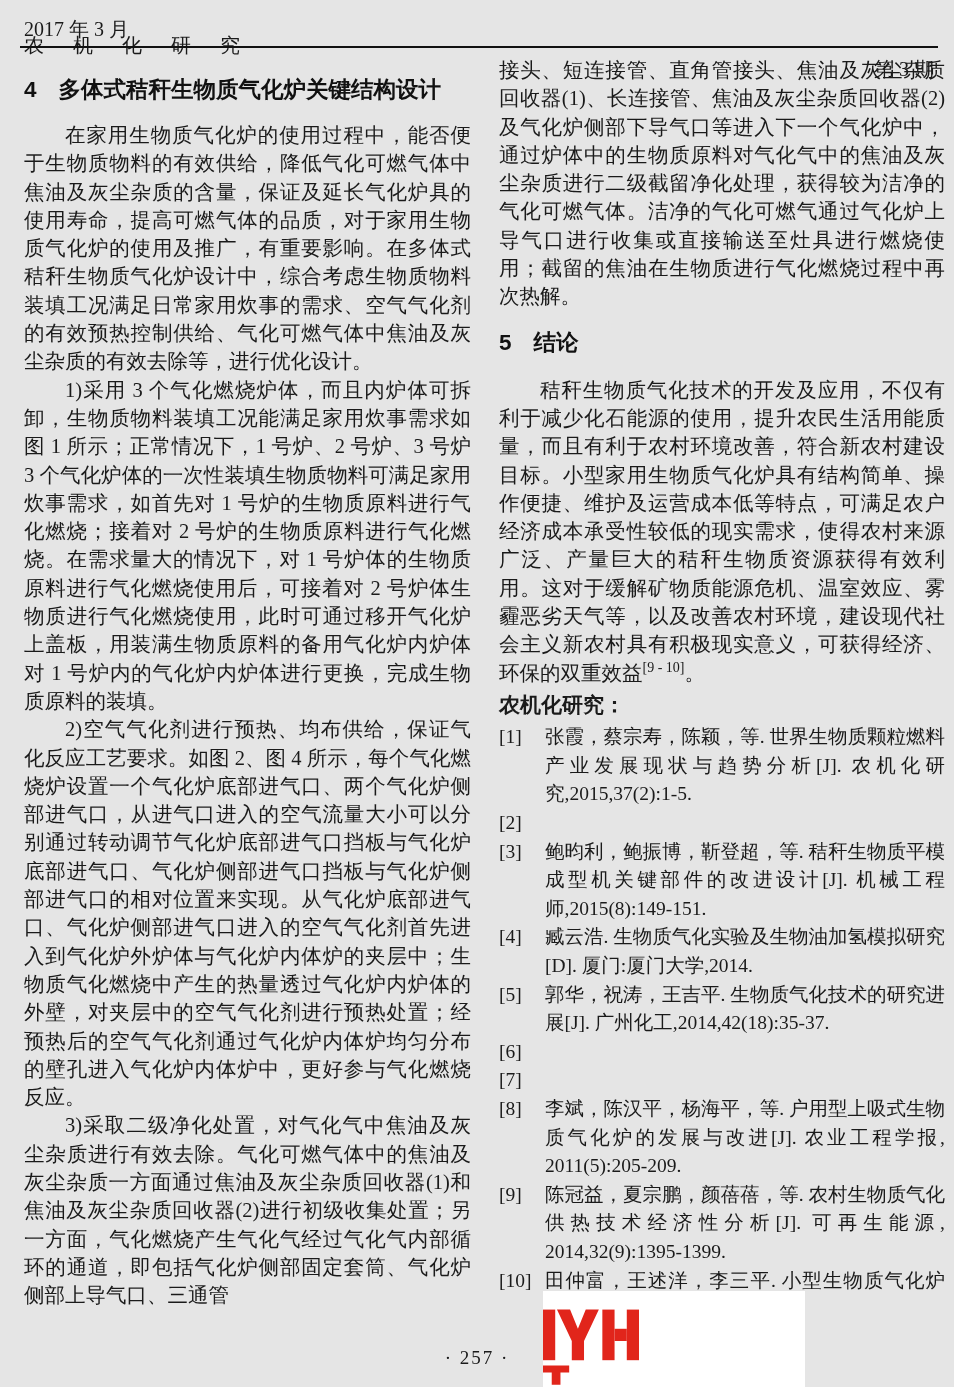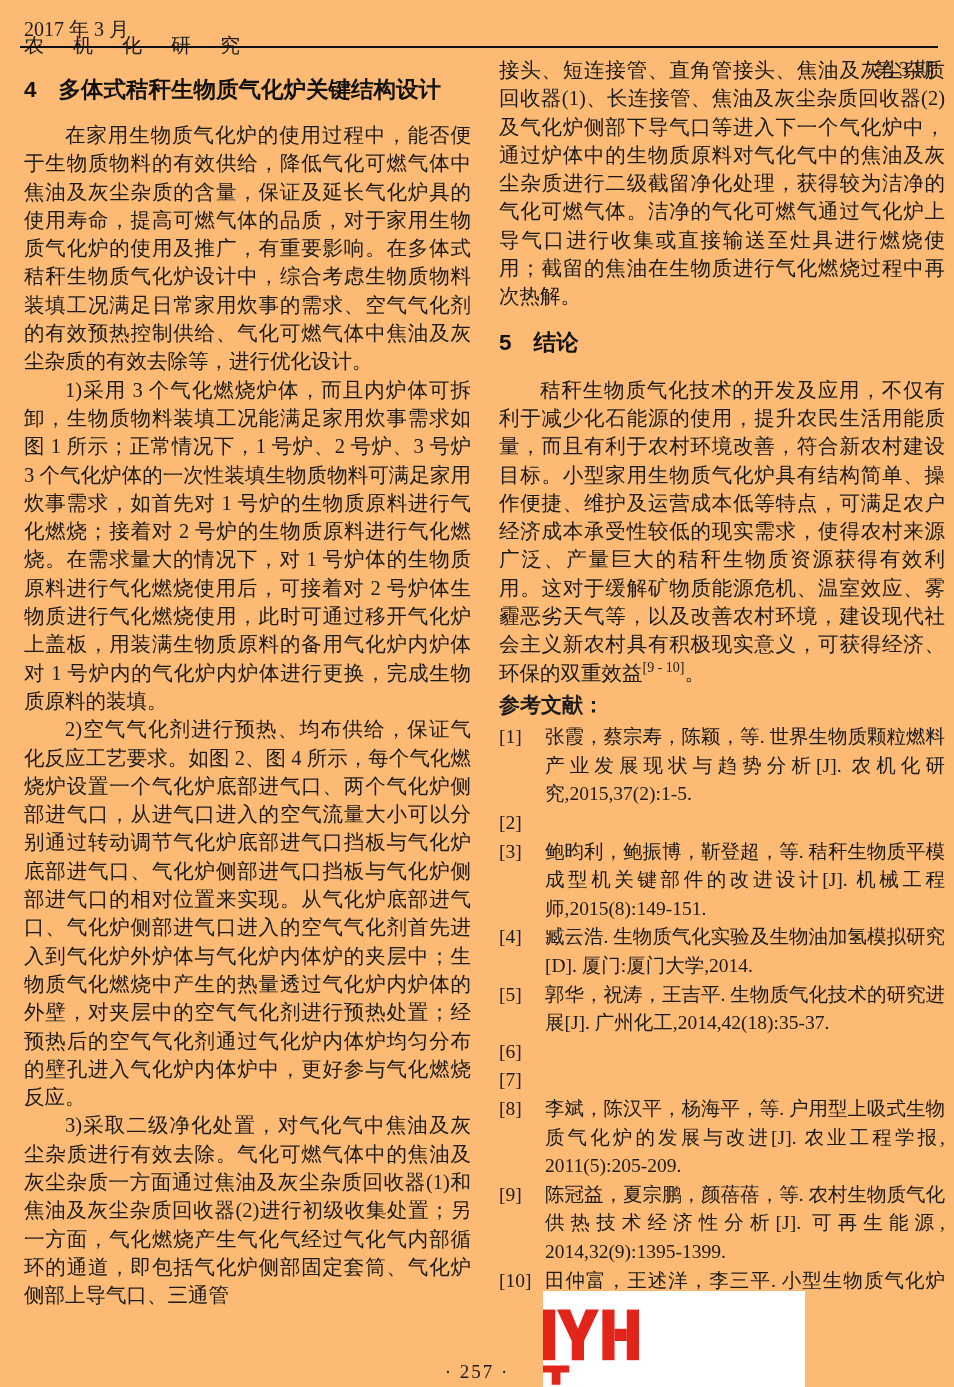"2017 年 3 月" .page { background: #fdba74 -> #e5e5e5 }
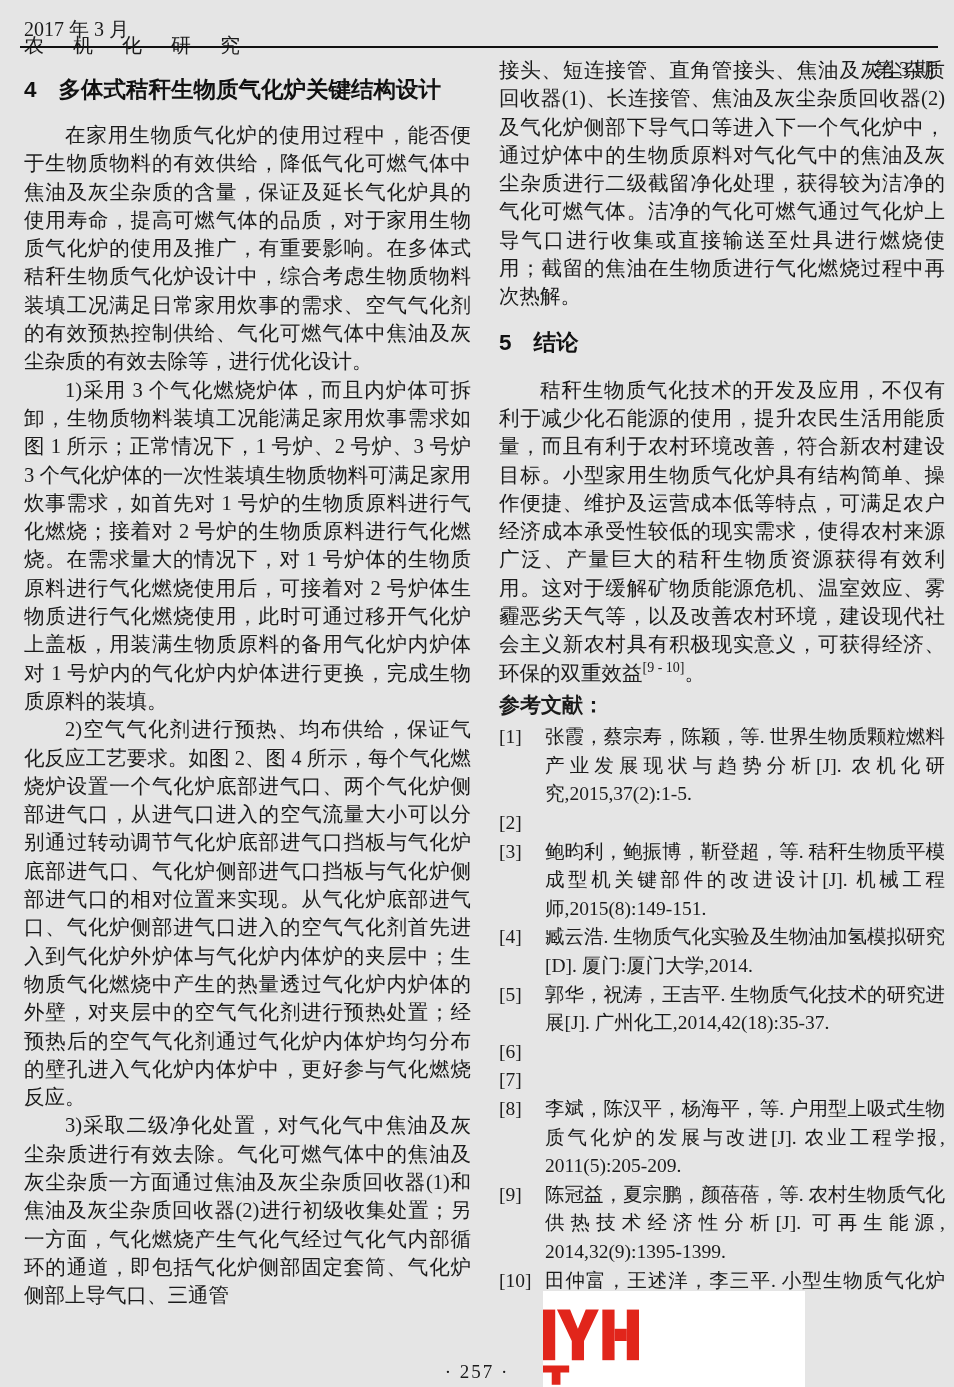"参考文献：" div.ref-label { text: 参考文献 -> 农机化研究 }
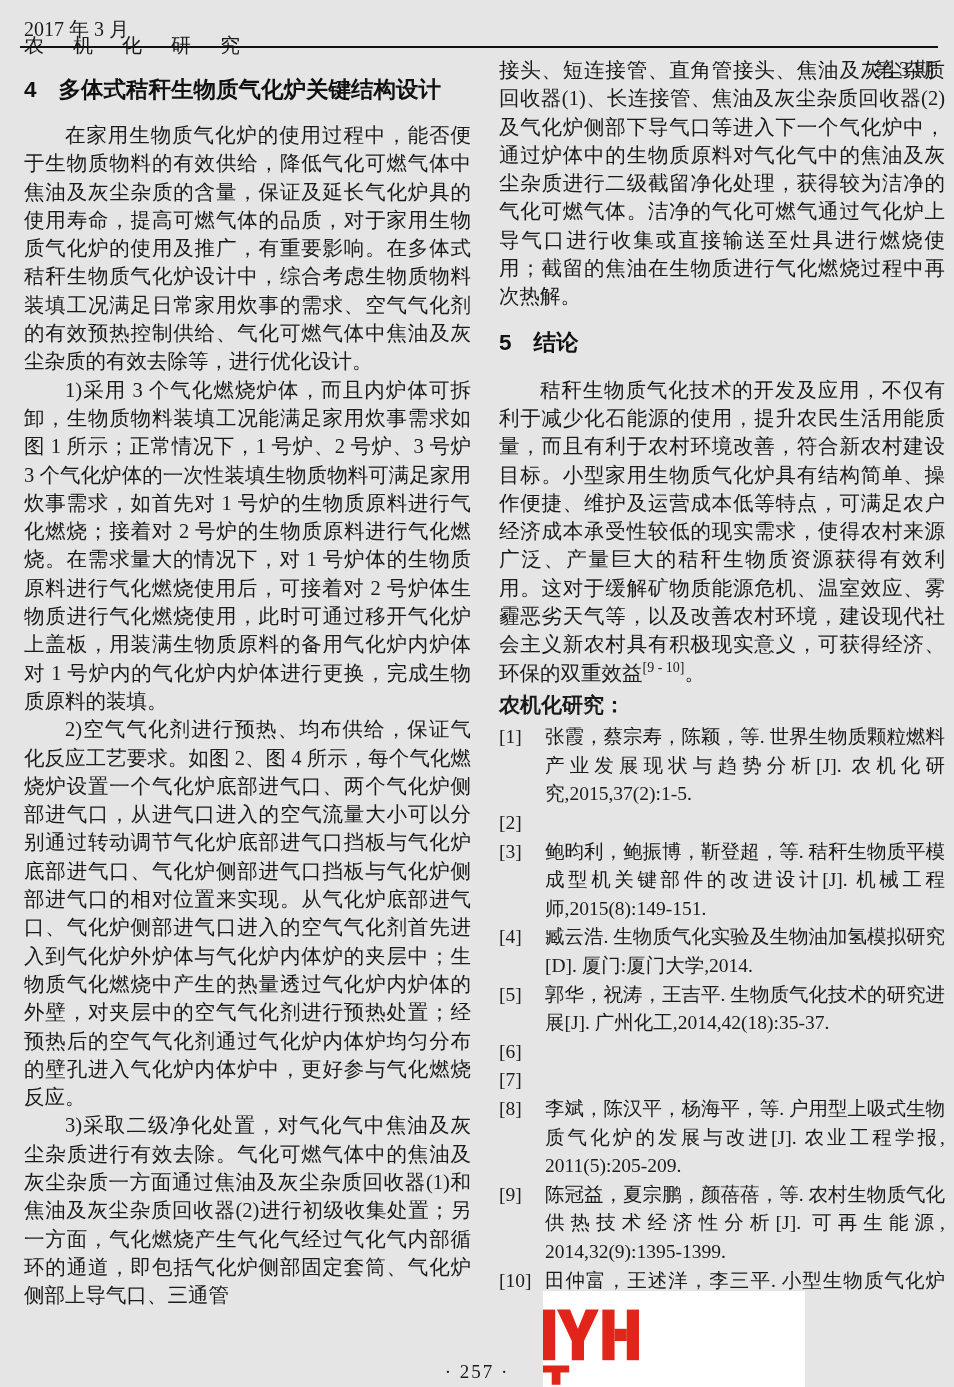"· 257 ·" .footer { bottom: 4px -> 18px }
